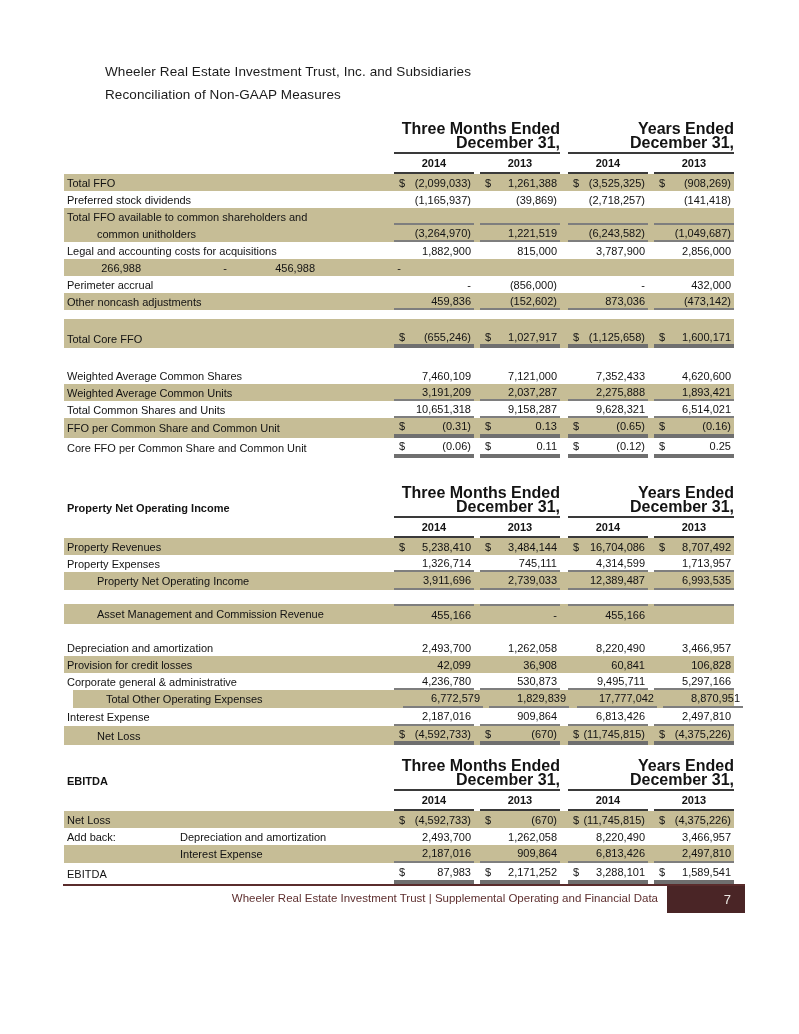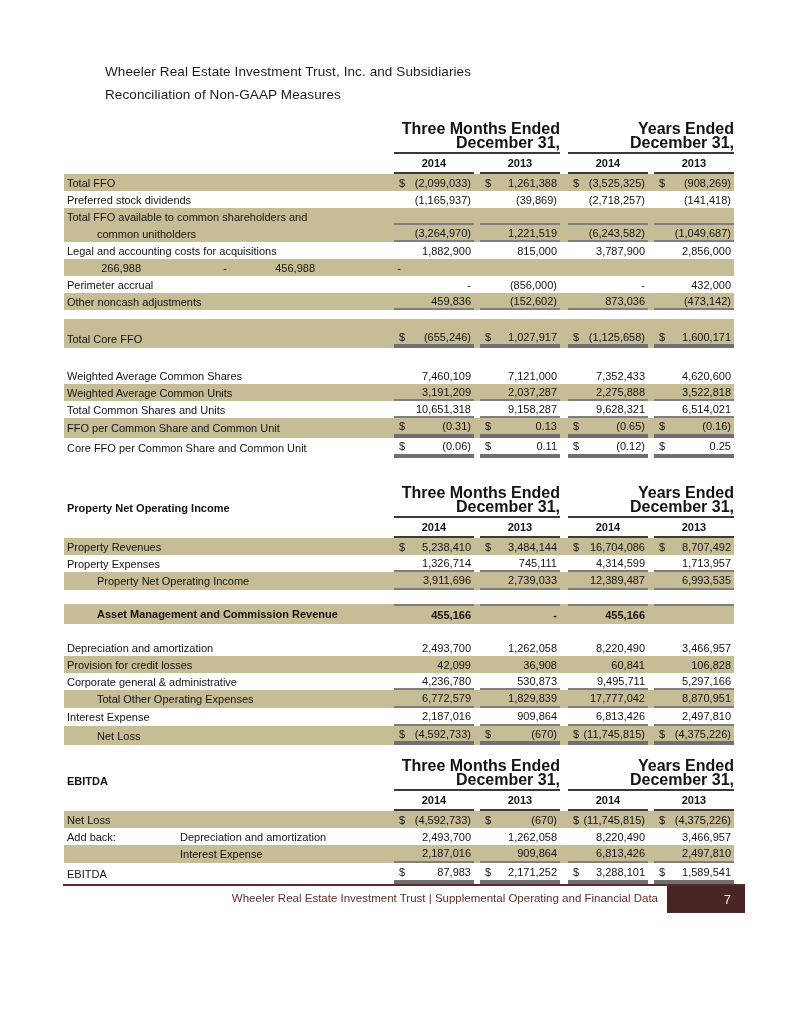"3,522,818" span.val { text: 3,522,818 -> 1,893,421 }
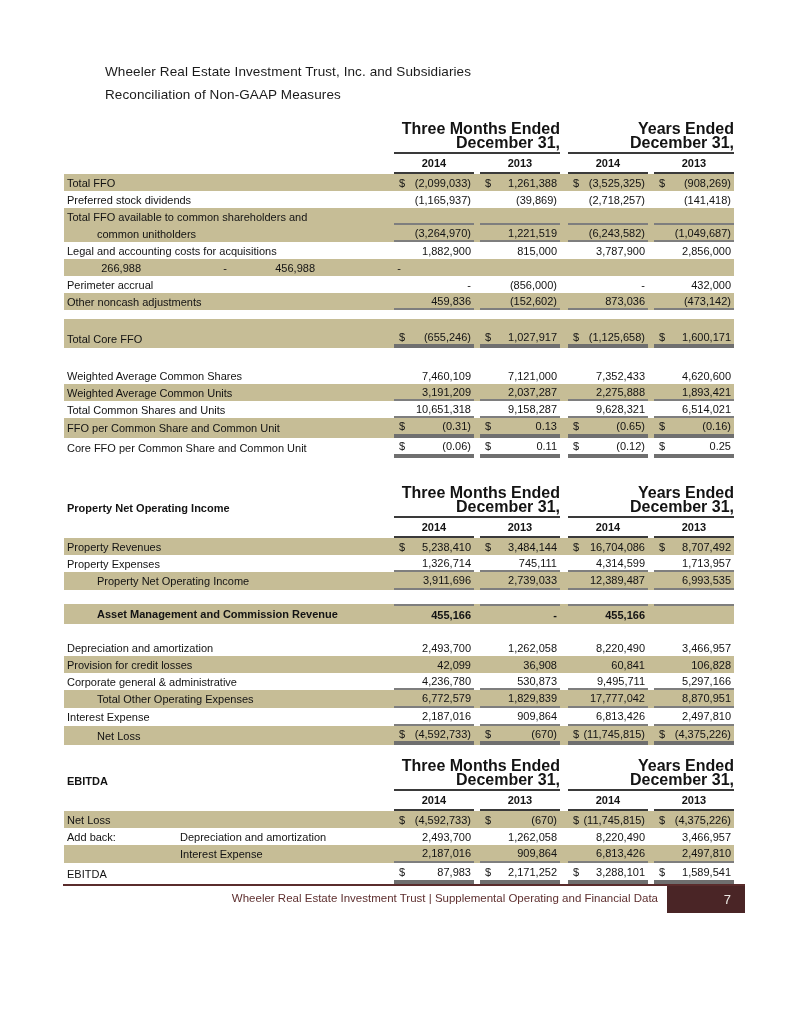"Asset Management and Commission Revenue" div.row { font-weight: bold -> none }
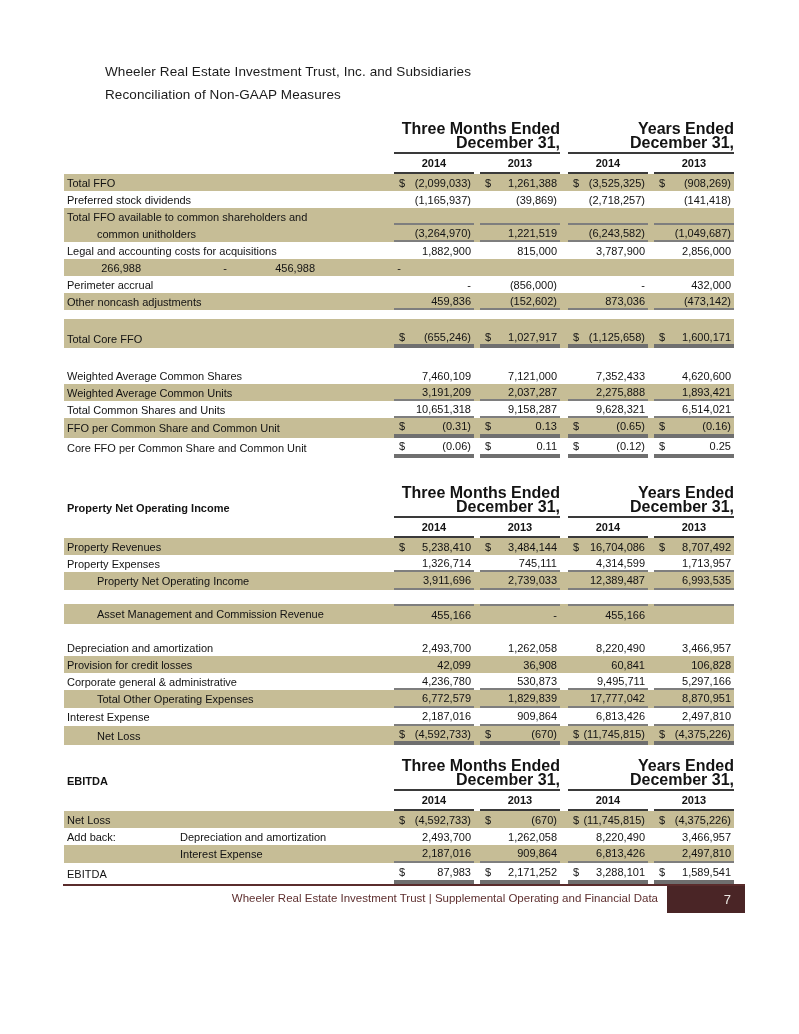"Total Other Operating Expenses" div.row { margin-left: none -> 9px }
